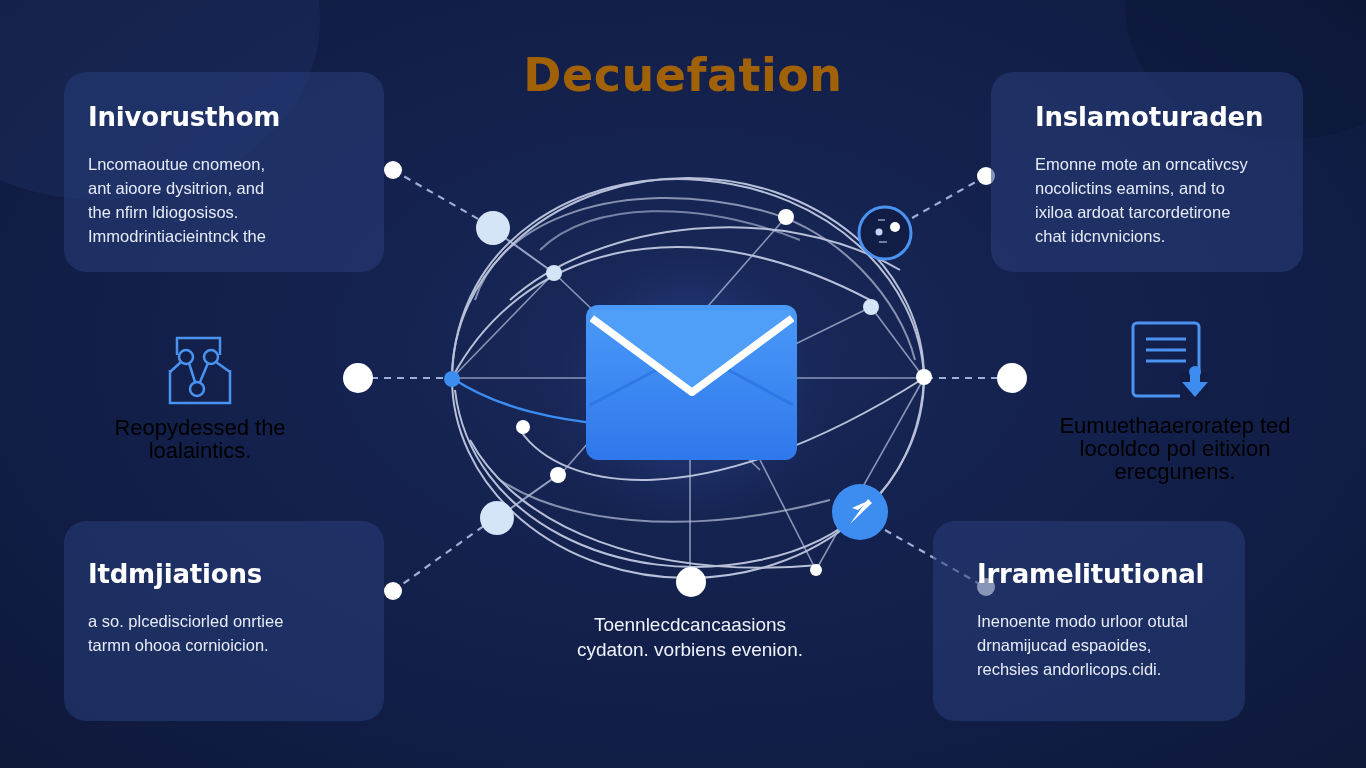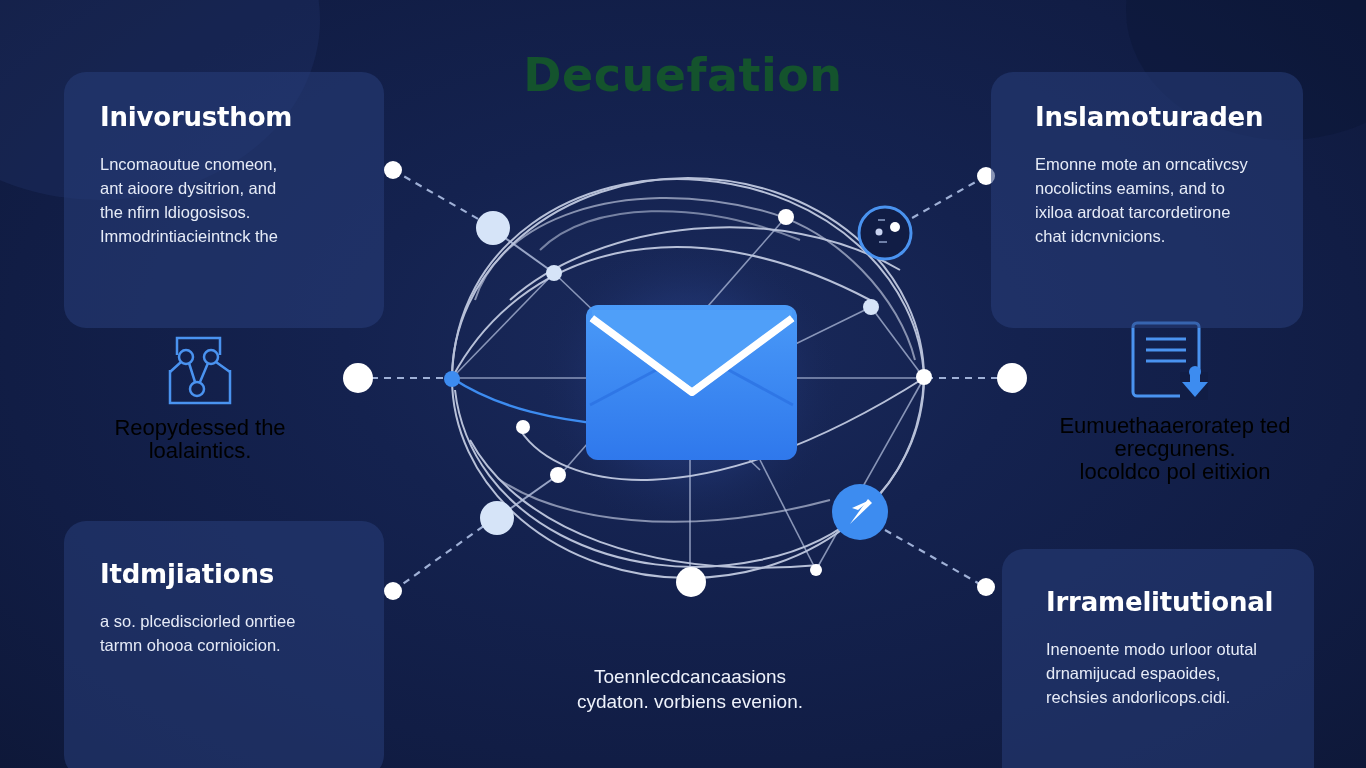"Decuefation" .title { color: #14532d -> #a16207 }
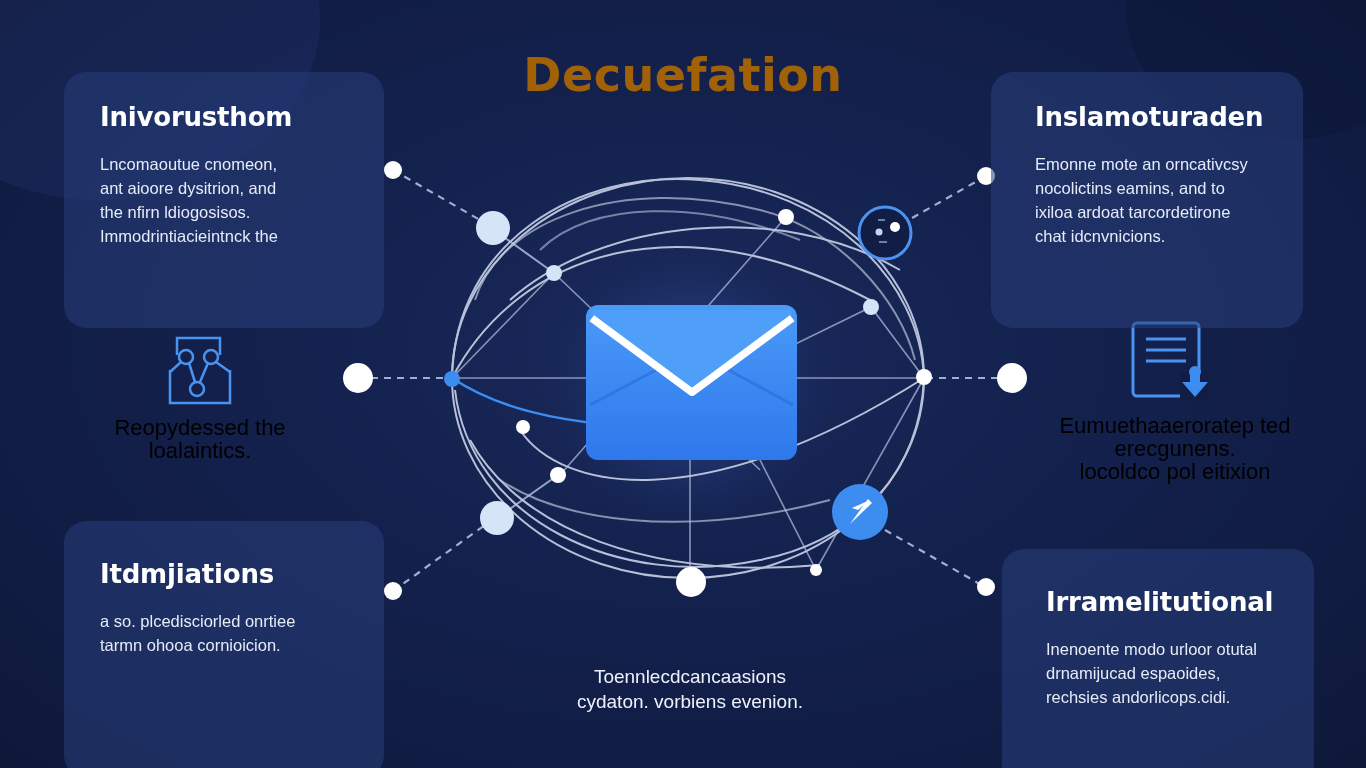"Inivorusthom" .card { height: 256px -> 200px; padding: 30px 36px -> 30px 24px }
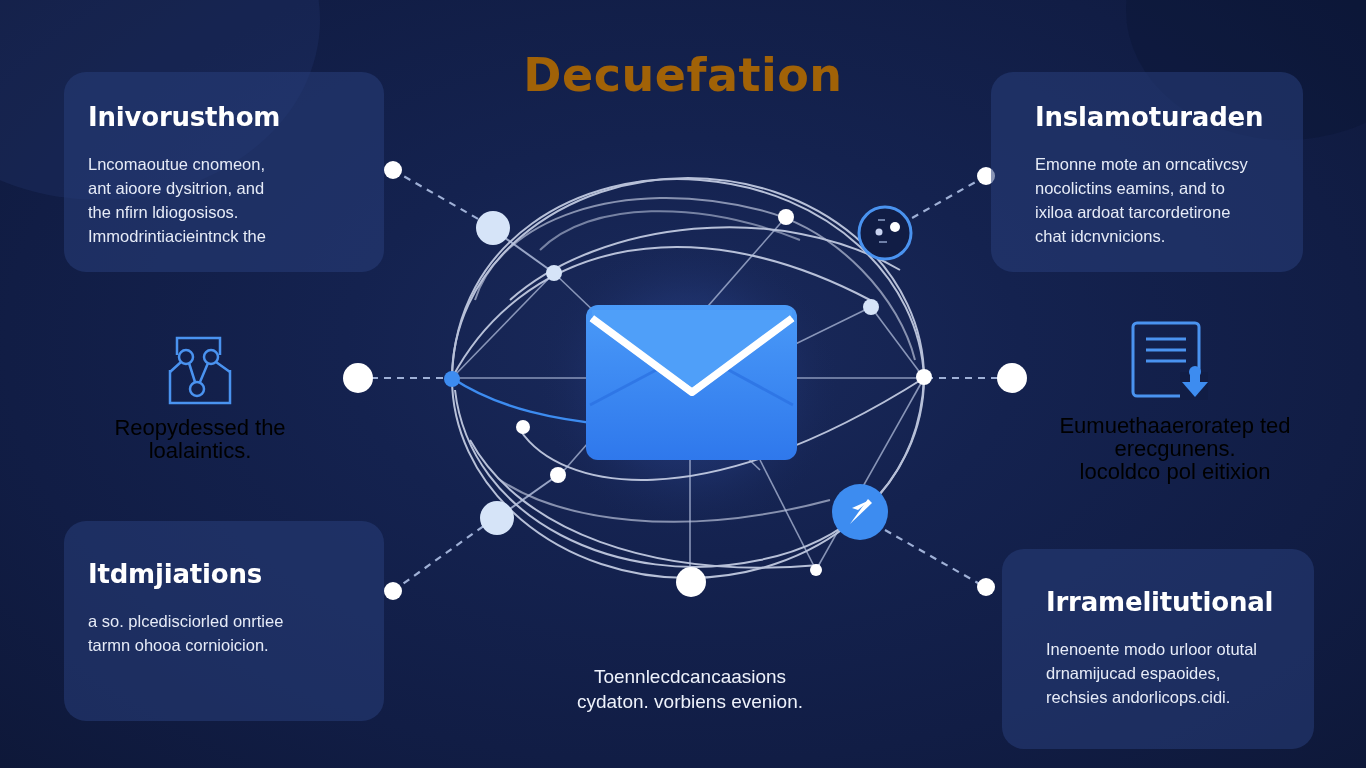"erecgunens." p { order: before "locoldco pol eitixion" -> after "locoldco pol eitixion" }
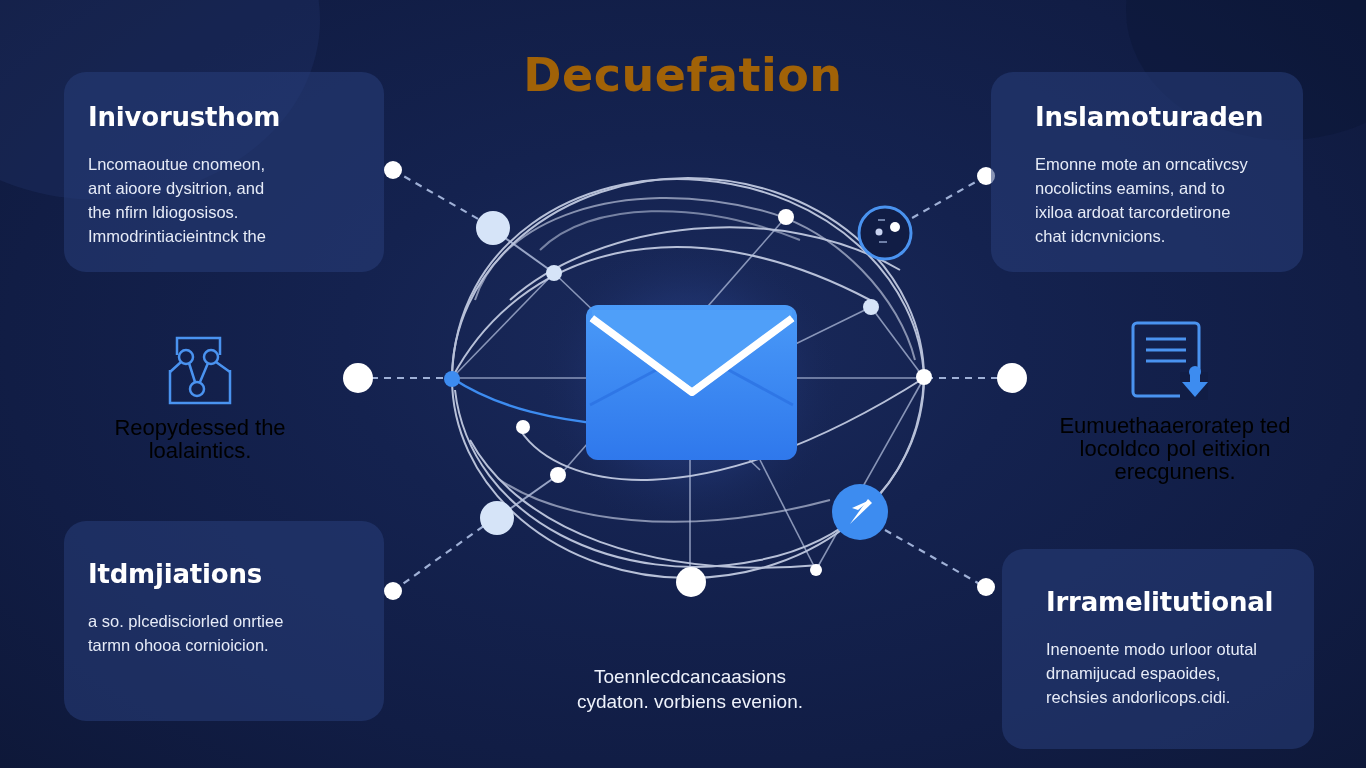"Irramelitutional" .card.br { left: 1002px -> 933px; margin-top: 28px -> none }
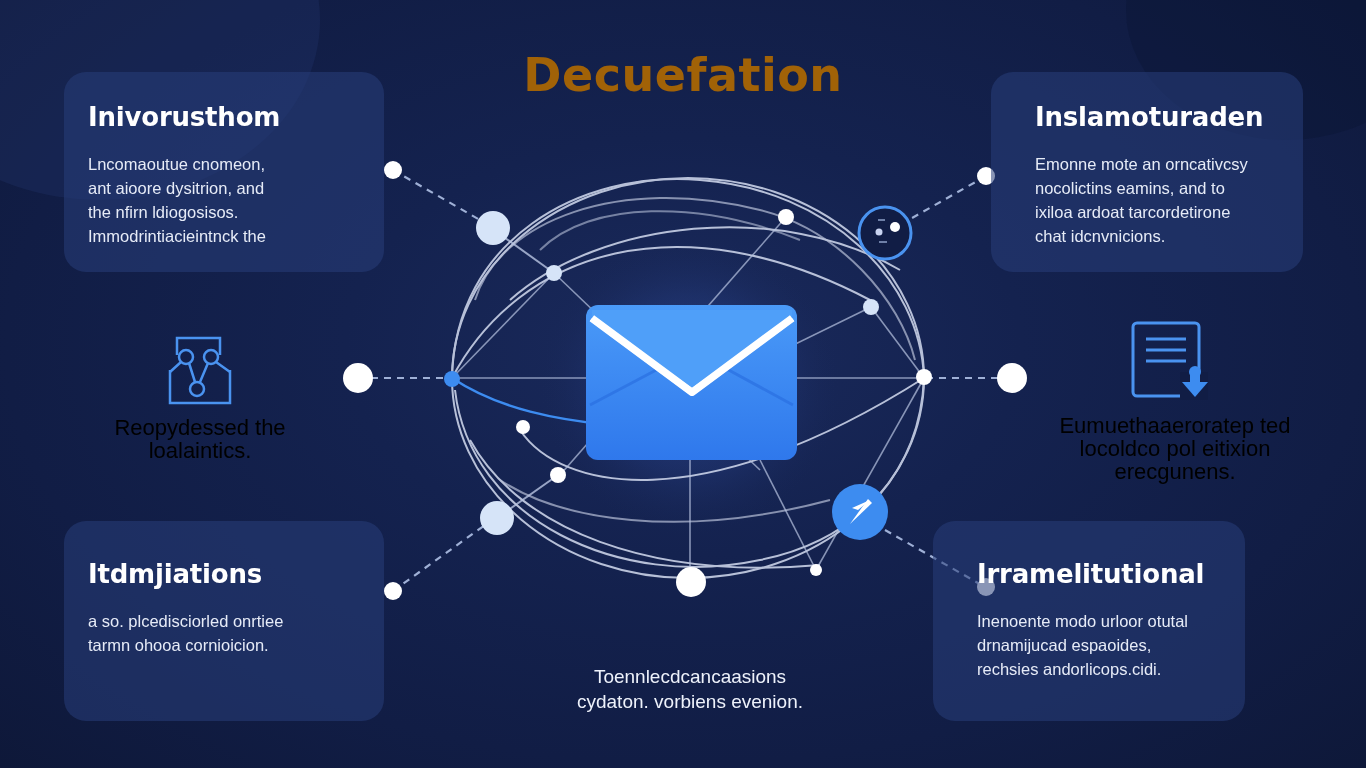"Toennlecdcancaasions" .center-caption { top: 664px -> 612px }
